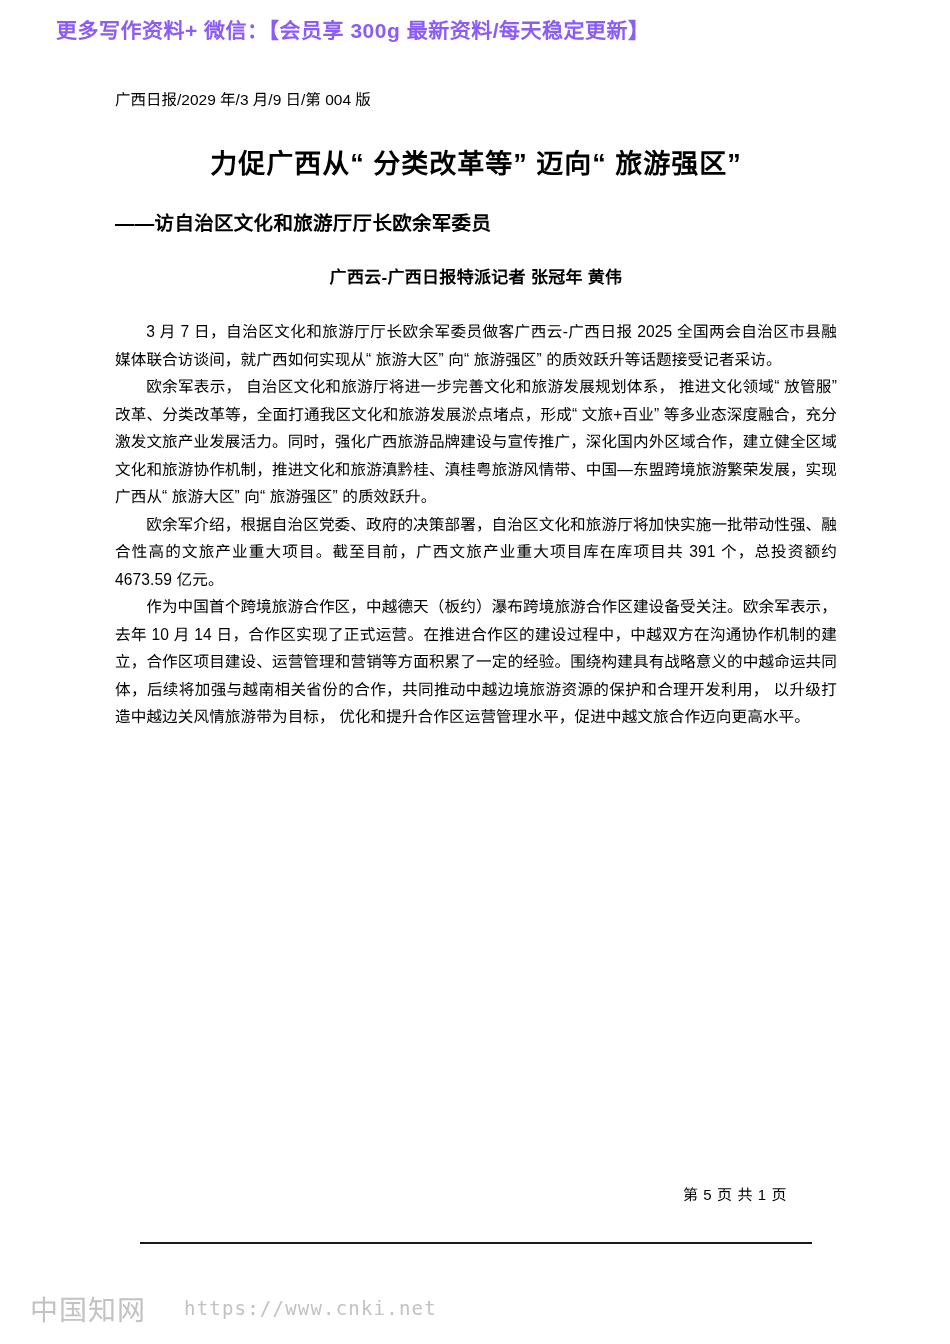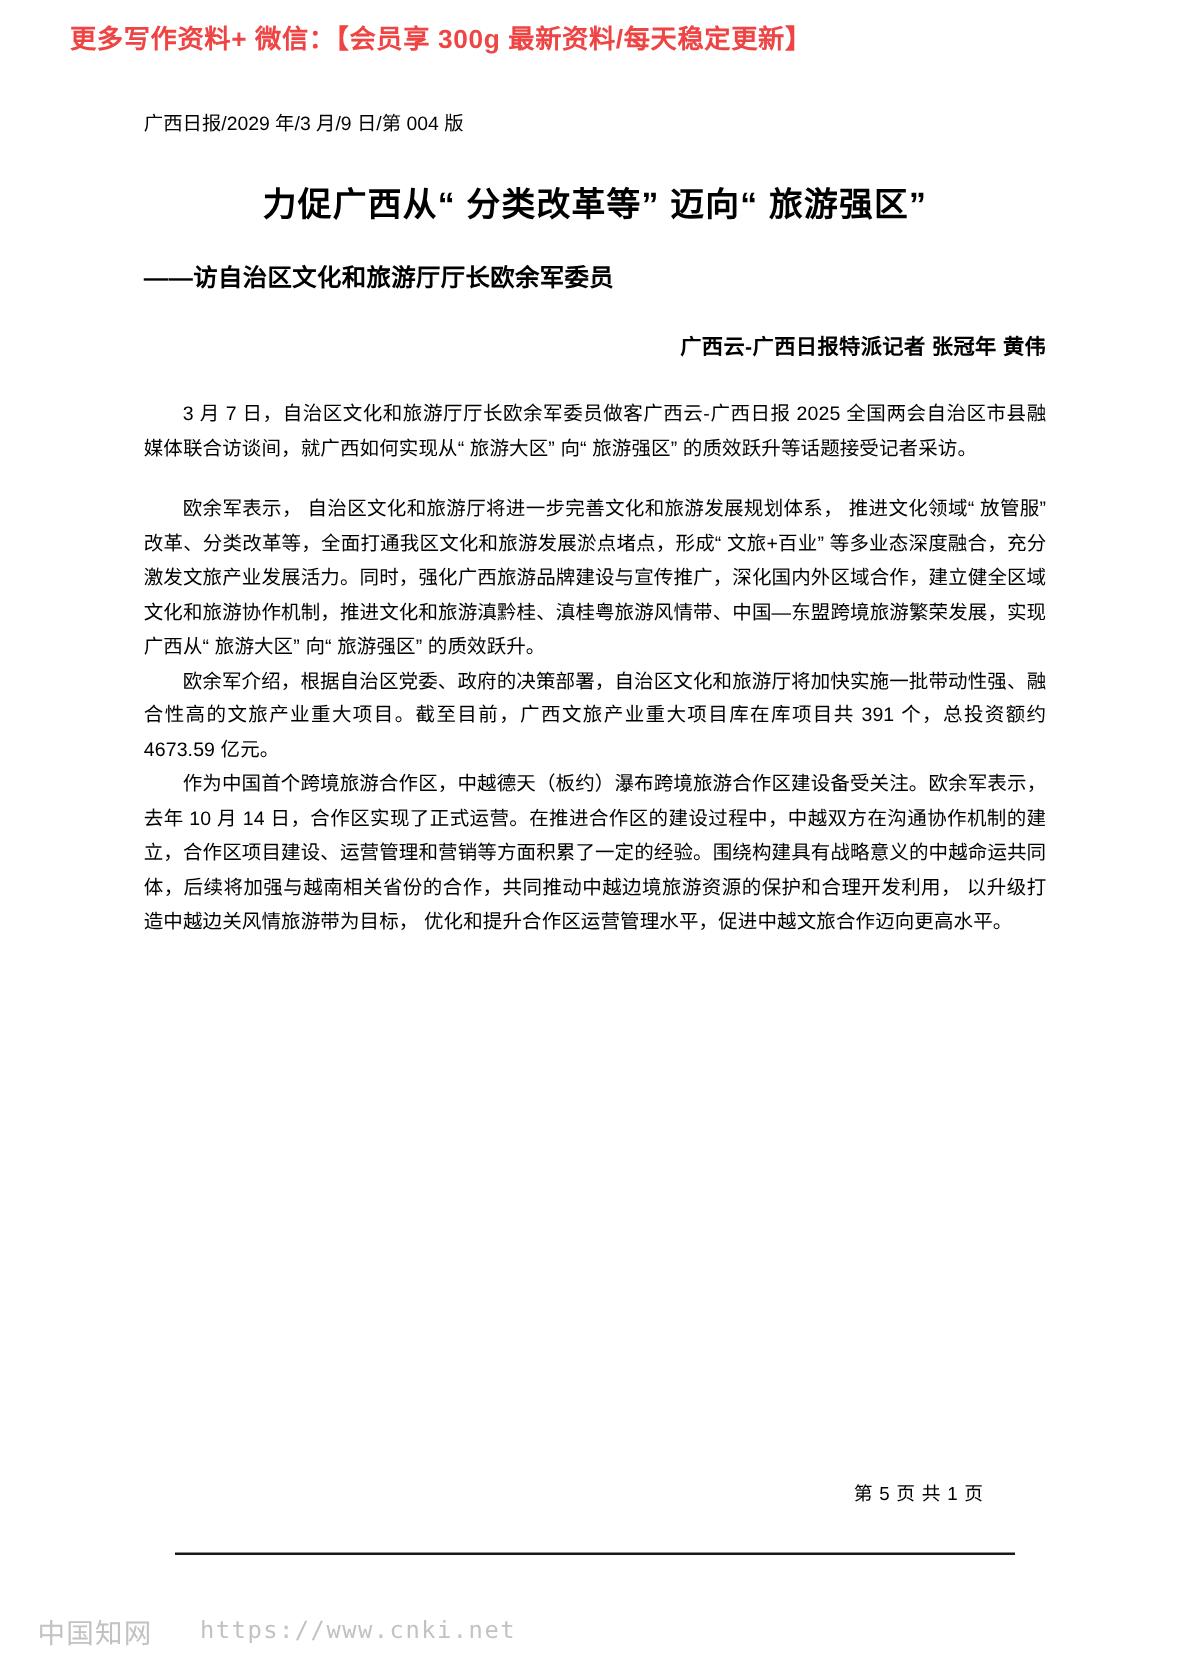"更多写作资料+ 微信：【会员享 300g 最新资料/每天稳定更新】" .promo-banner { color: #ef4444 -> #8b5cf6 }
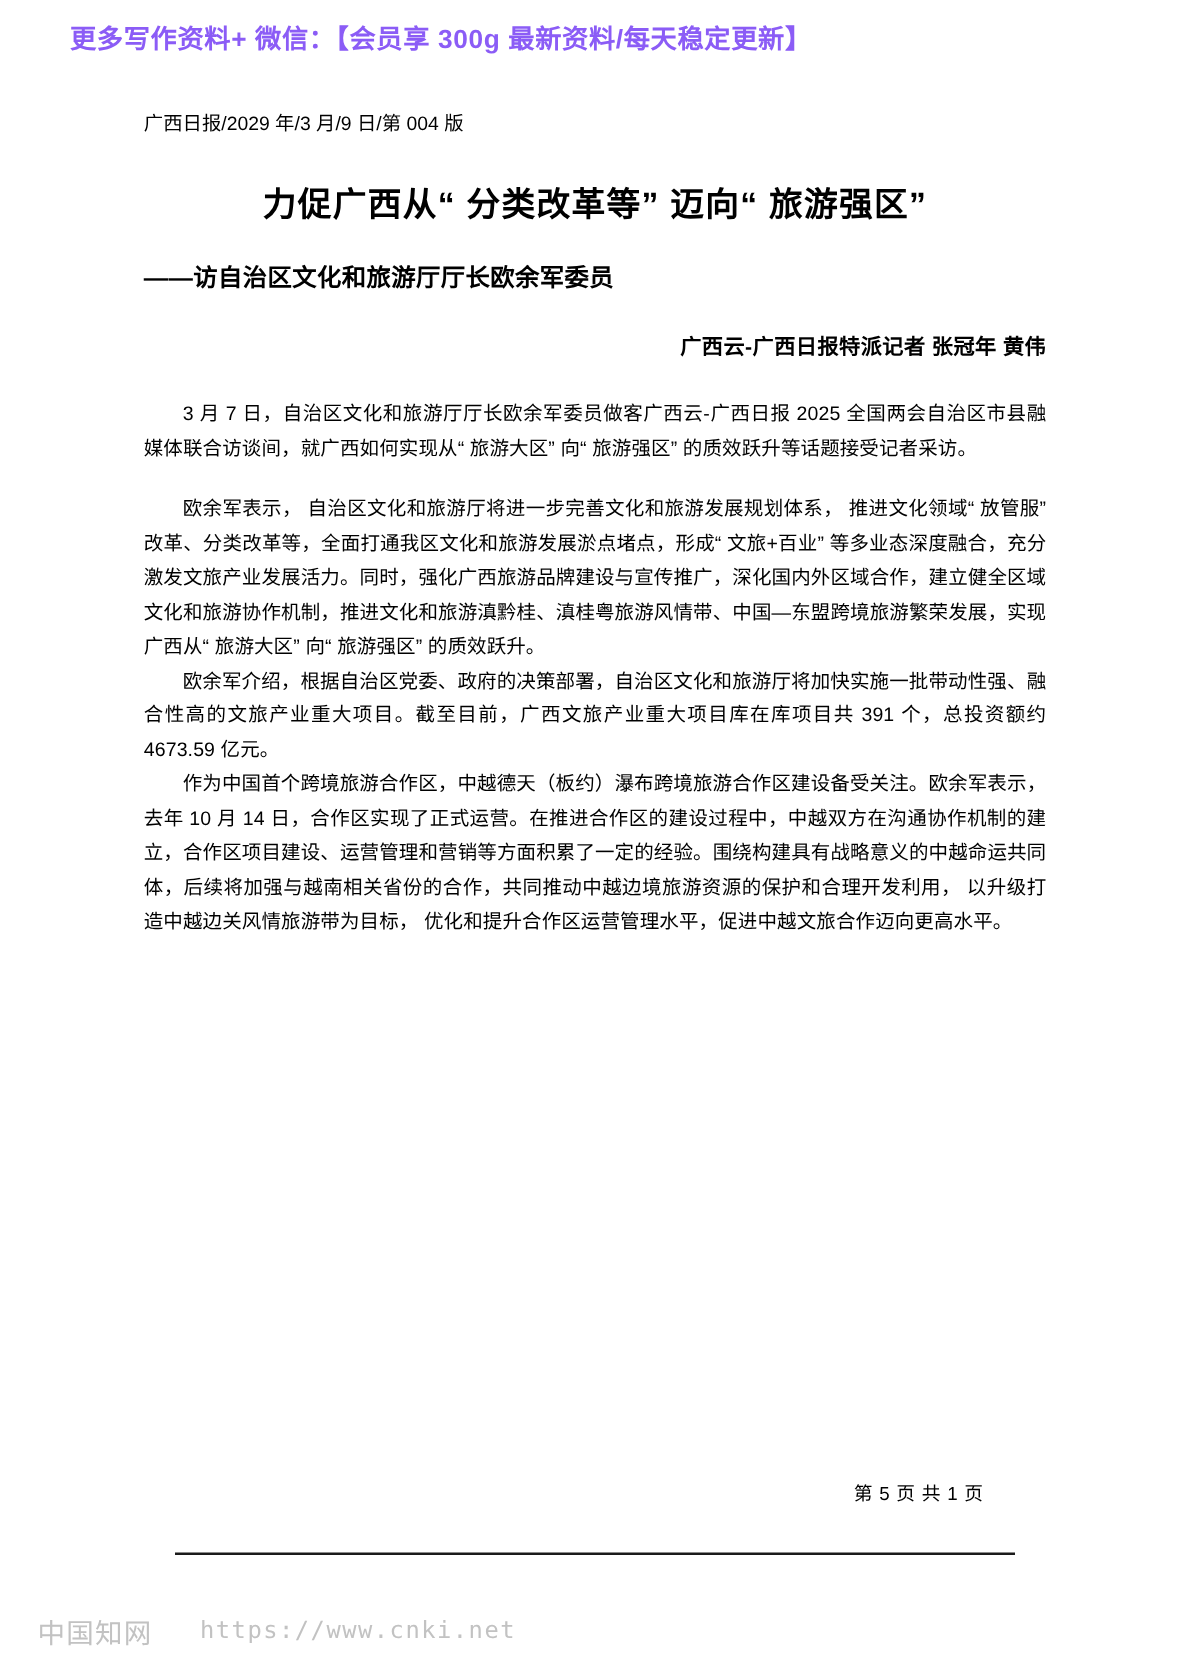"广西云-广西日报特派记者 张冠年 黄伟" .byline { text-align: right -> center }
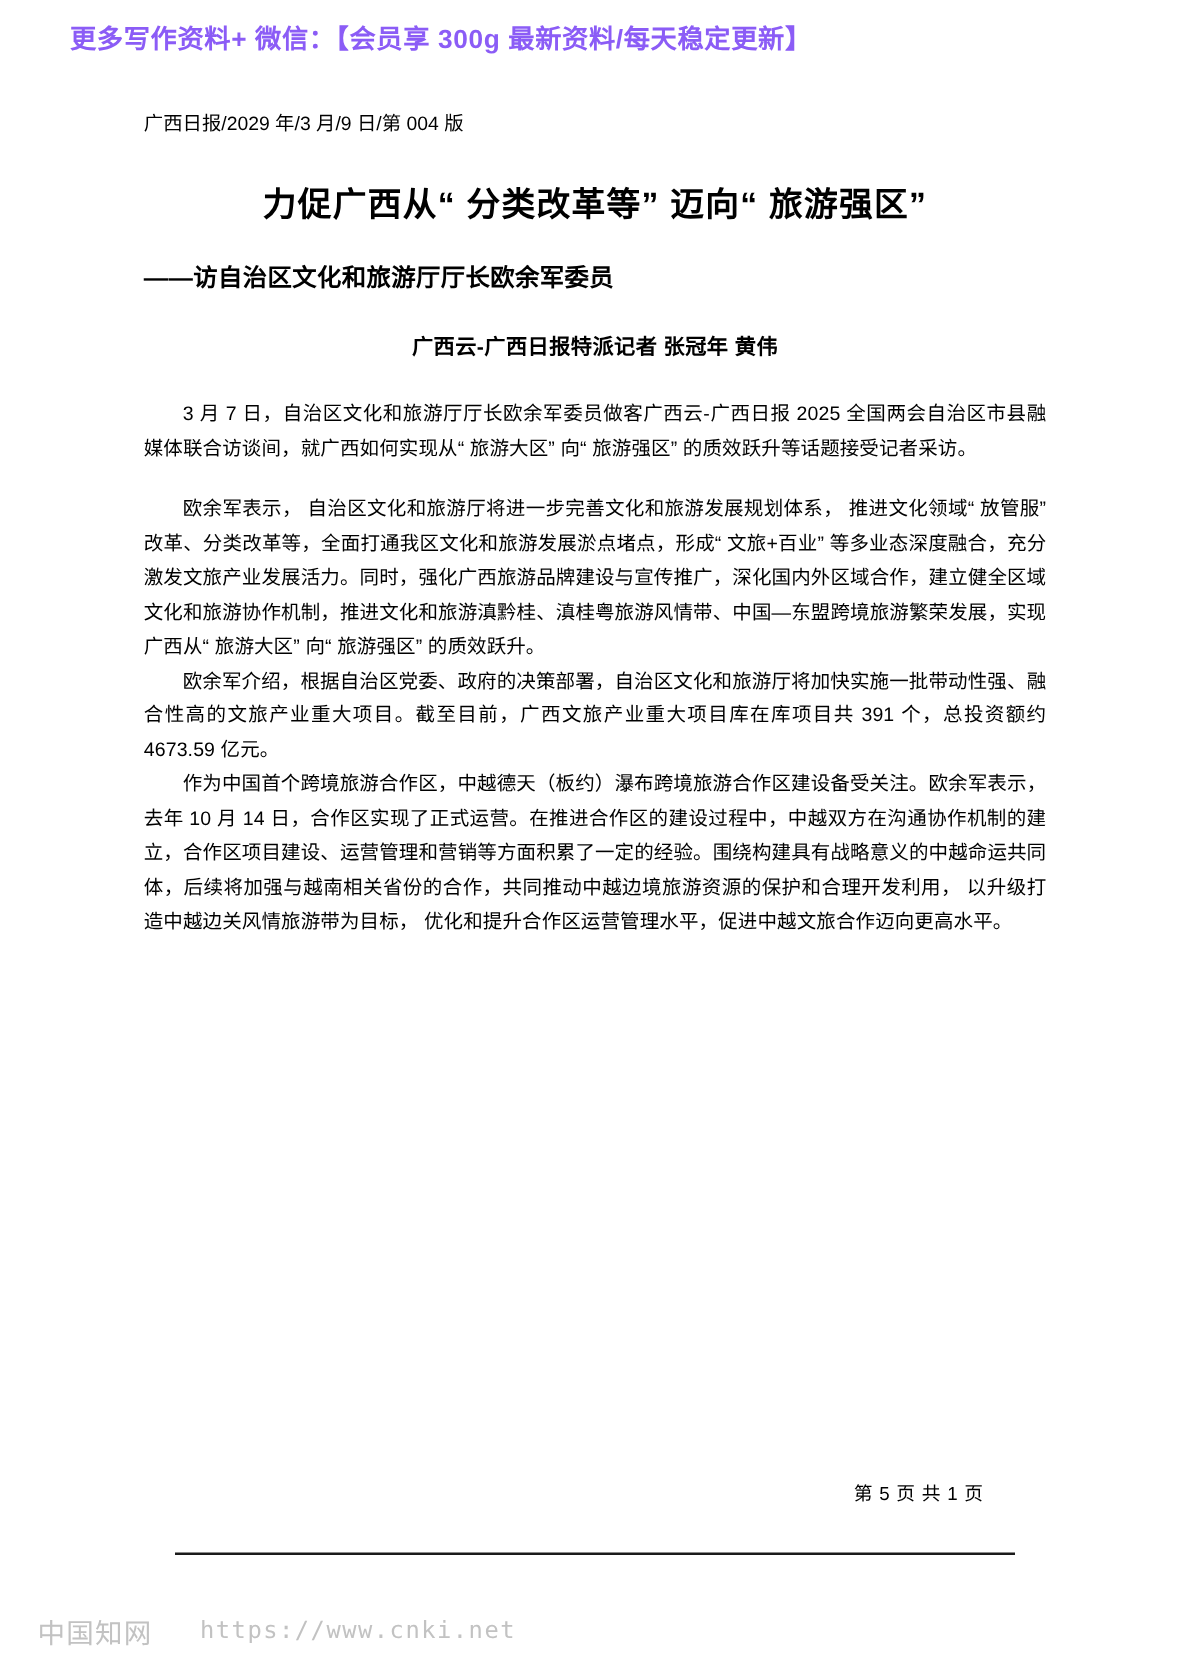"3 月 7 日，自治区文化和旅游厅厅长欧余军委员做客广西云-广西日报 2025" p.para.gap-after { margin-bottom: 21px -> none }
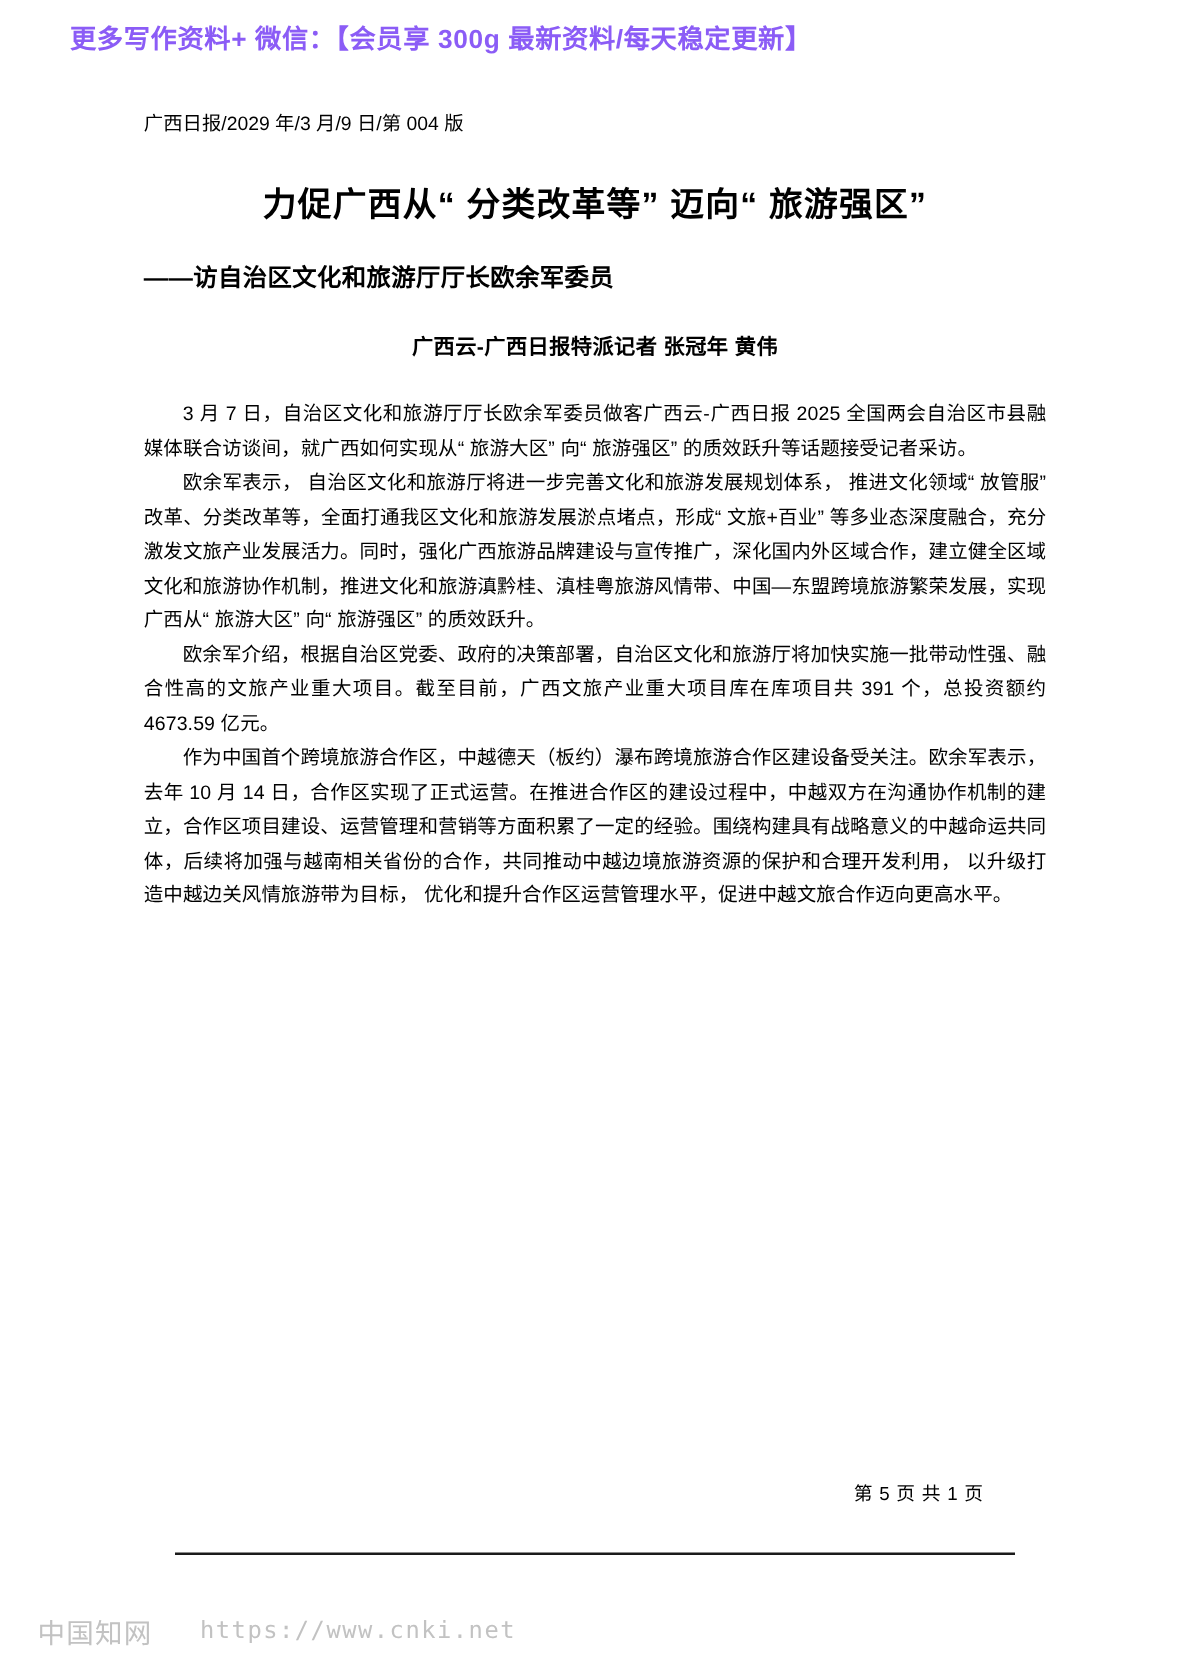"中国知网" .watermark-brand { font-size: 22px -> 28px }
